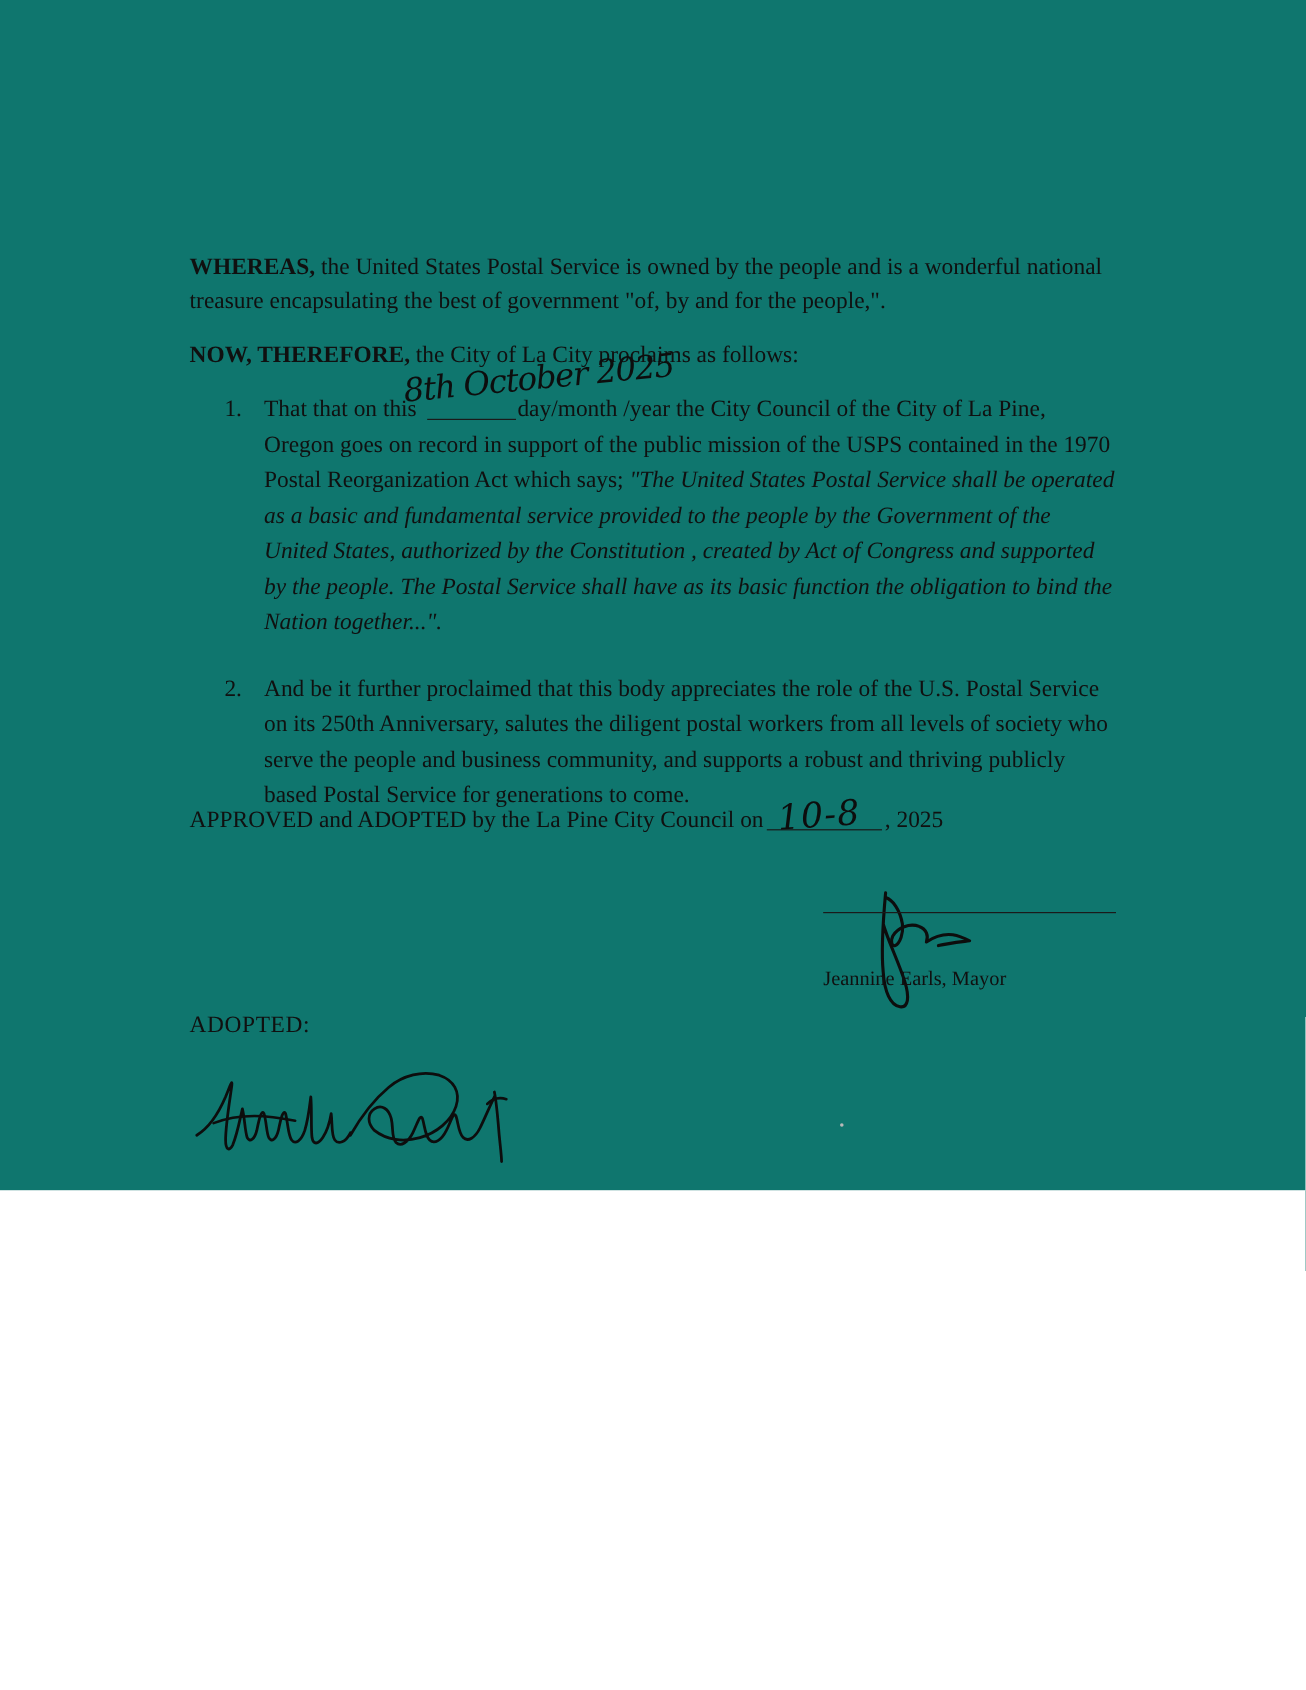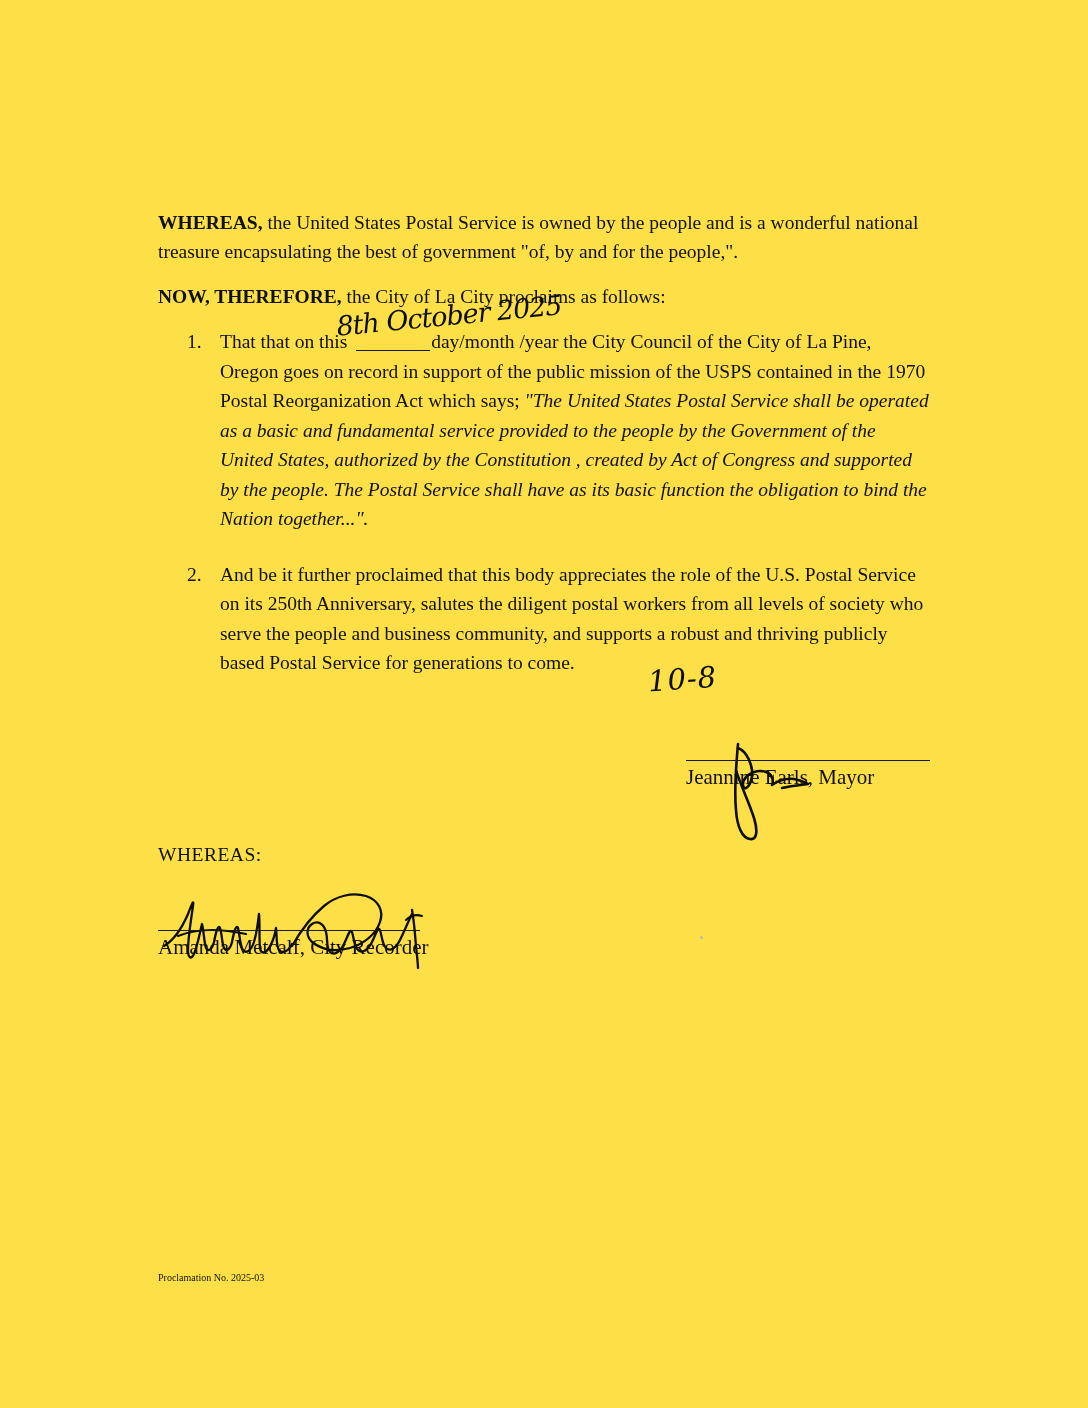"WHEREAS, the United States Postal" #page { background: #fde047 -> #0f766e; height: 1408px -> 992px }
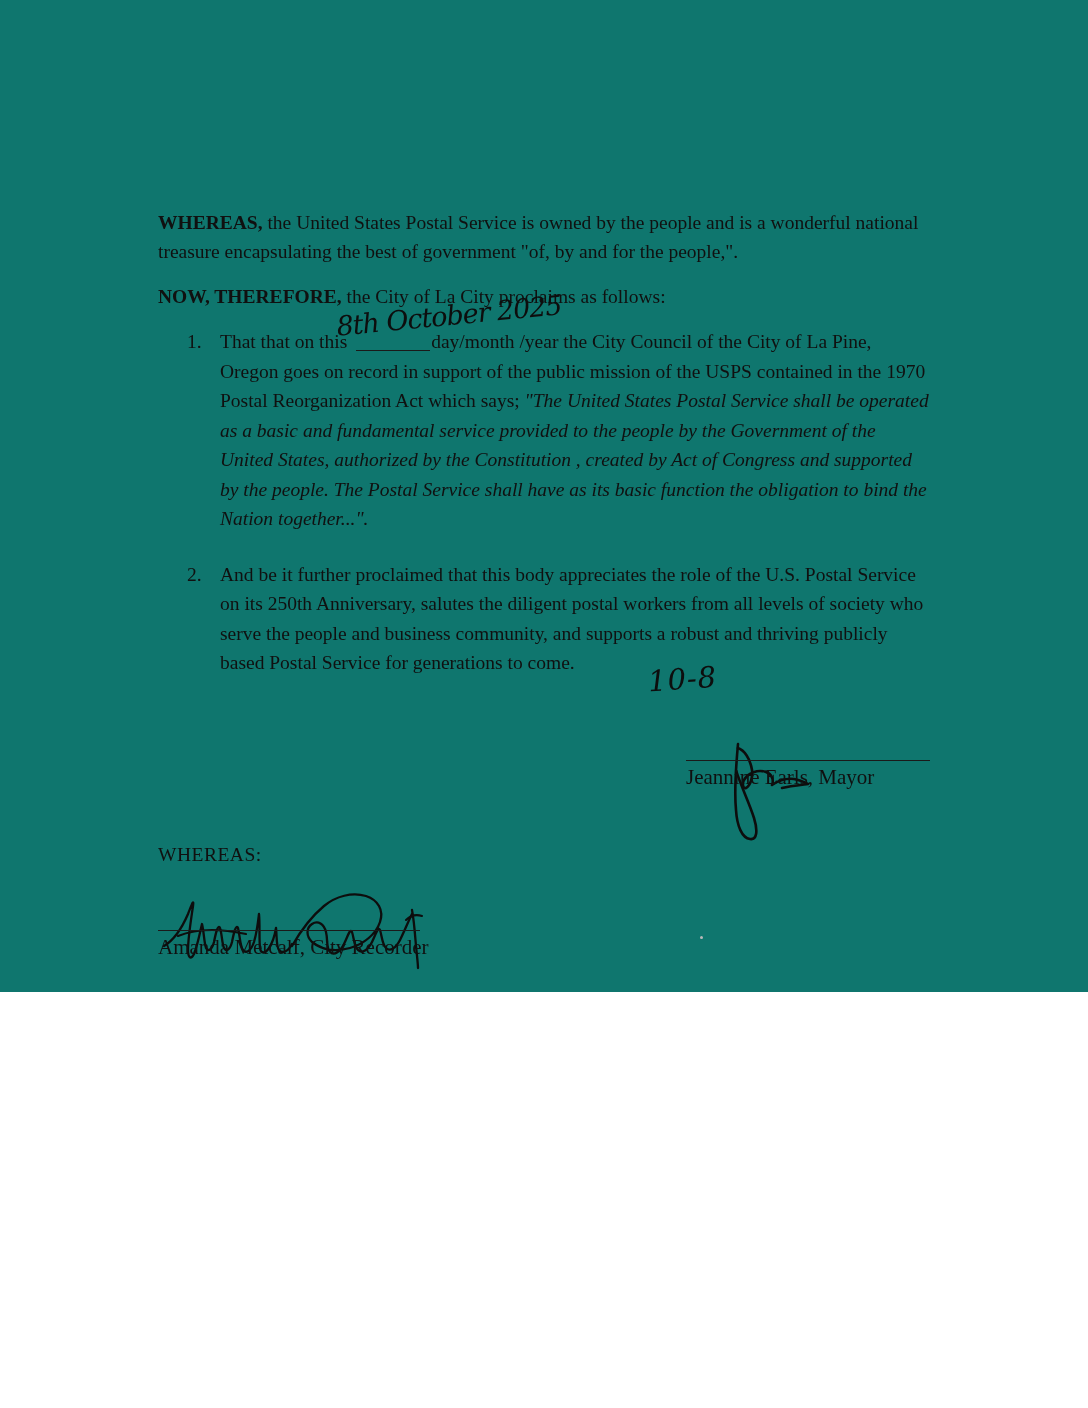"APPROVED and ADOPTED by the" div.approved-line { html: none -> <div><span>APPROVED and ADOPTED by the La Pine City Council on</span><span></span><span>, 2025</span></div> }
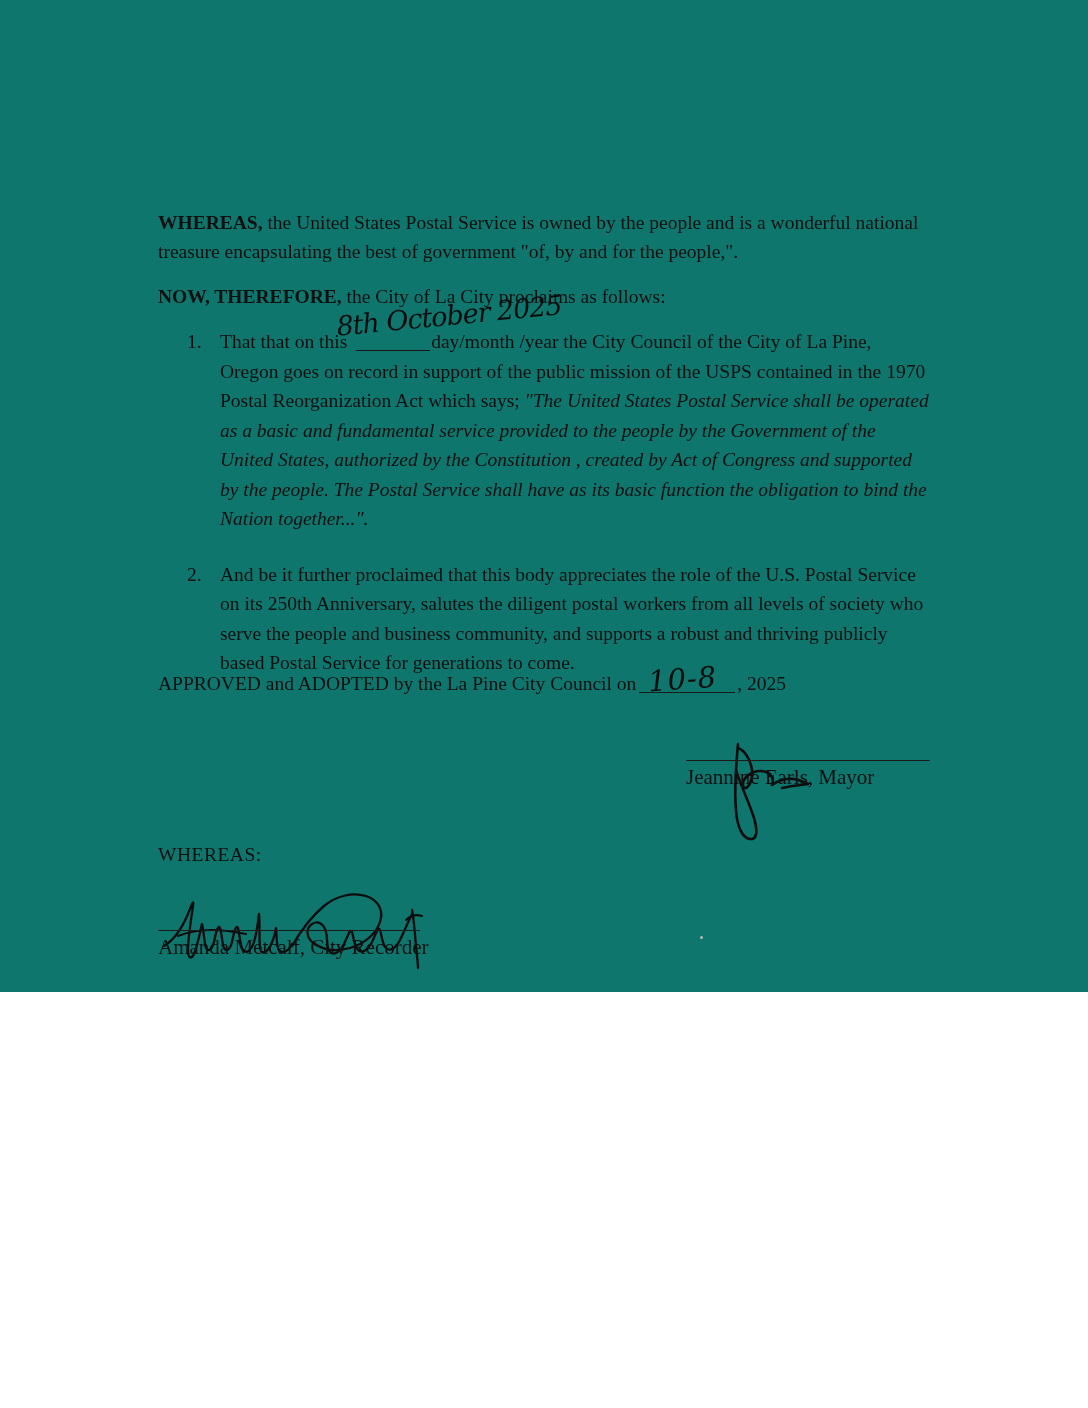"Jeannine Earls, Mayor" .sig-caption { font-size: 21px -> 17px; margin-top: none -> 39px }
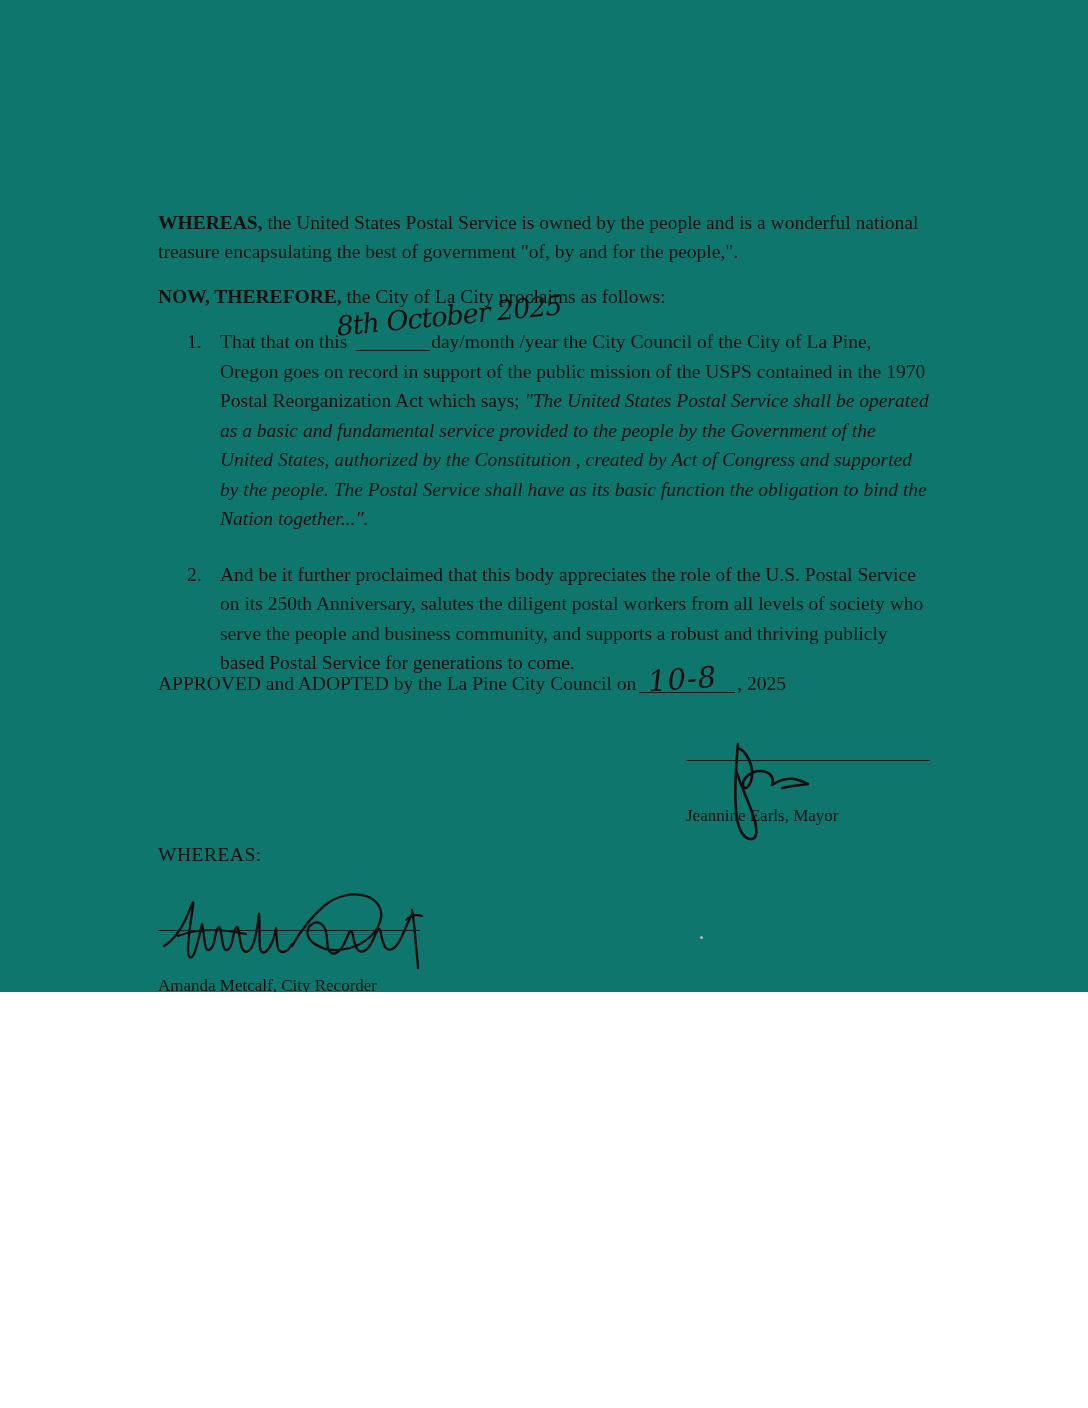"WHEREAS:" div.attest-label { text: WHEREAS -> ADOPTED }
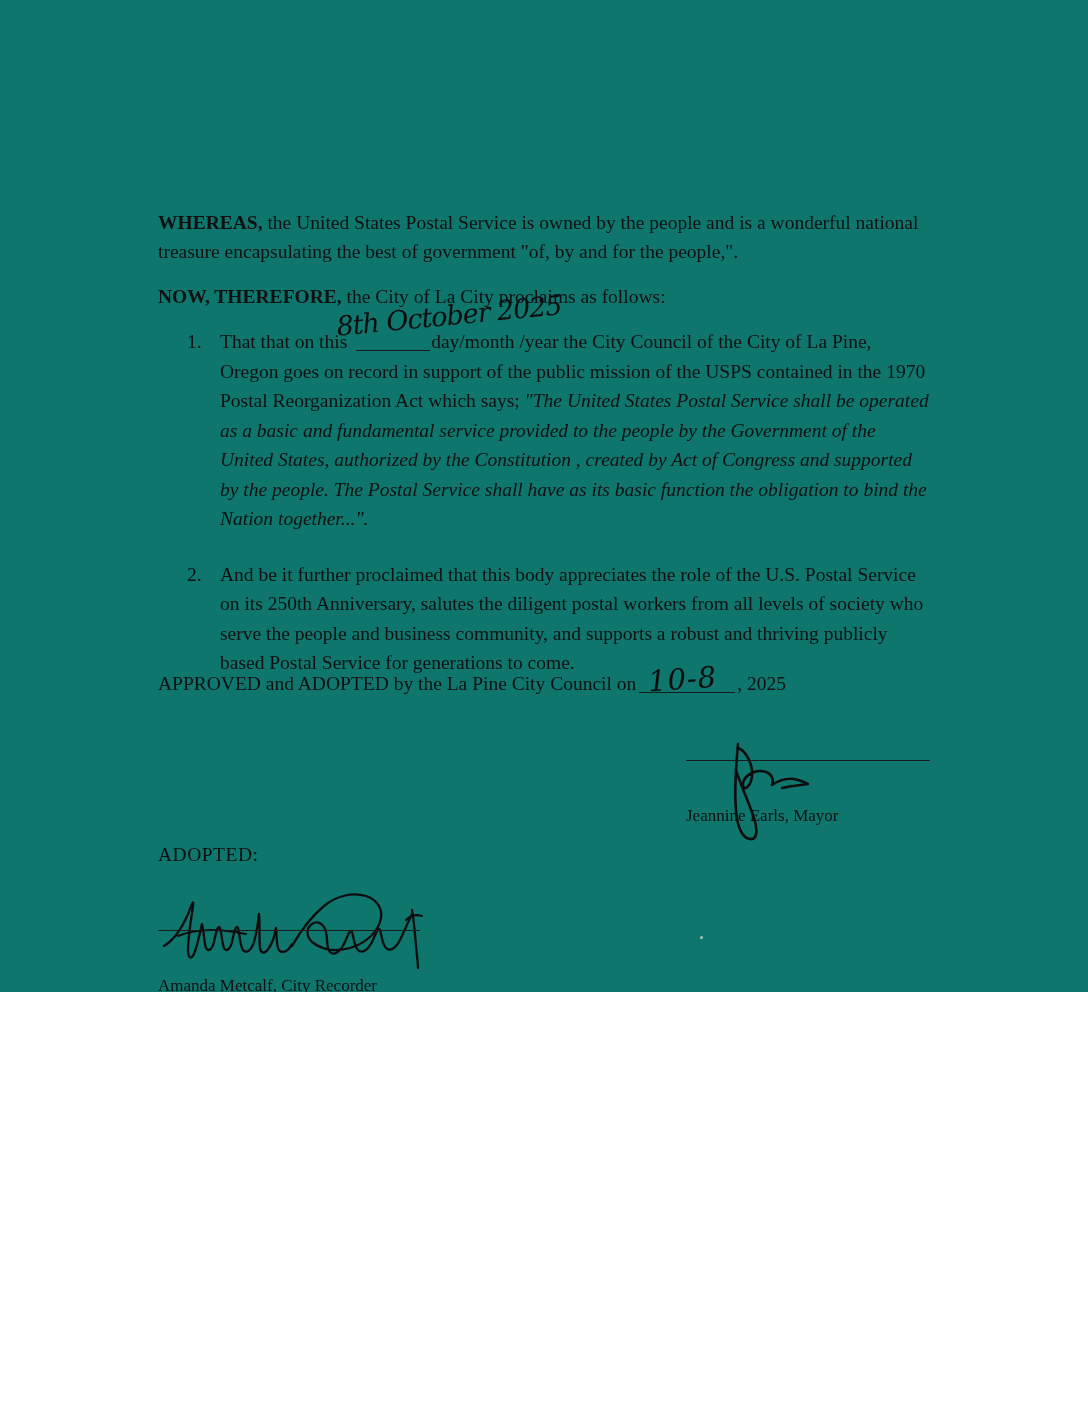"Amanda Metcalf, City Recorder" div.sig-block { html: <div> <div></div> <div>Amanda Metcalf, City Recorder</div> </div> -> none }
